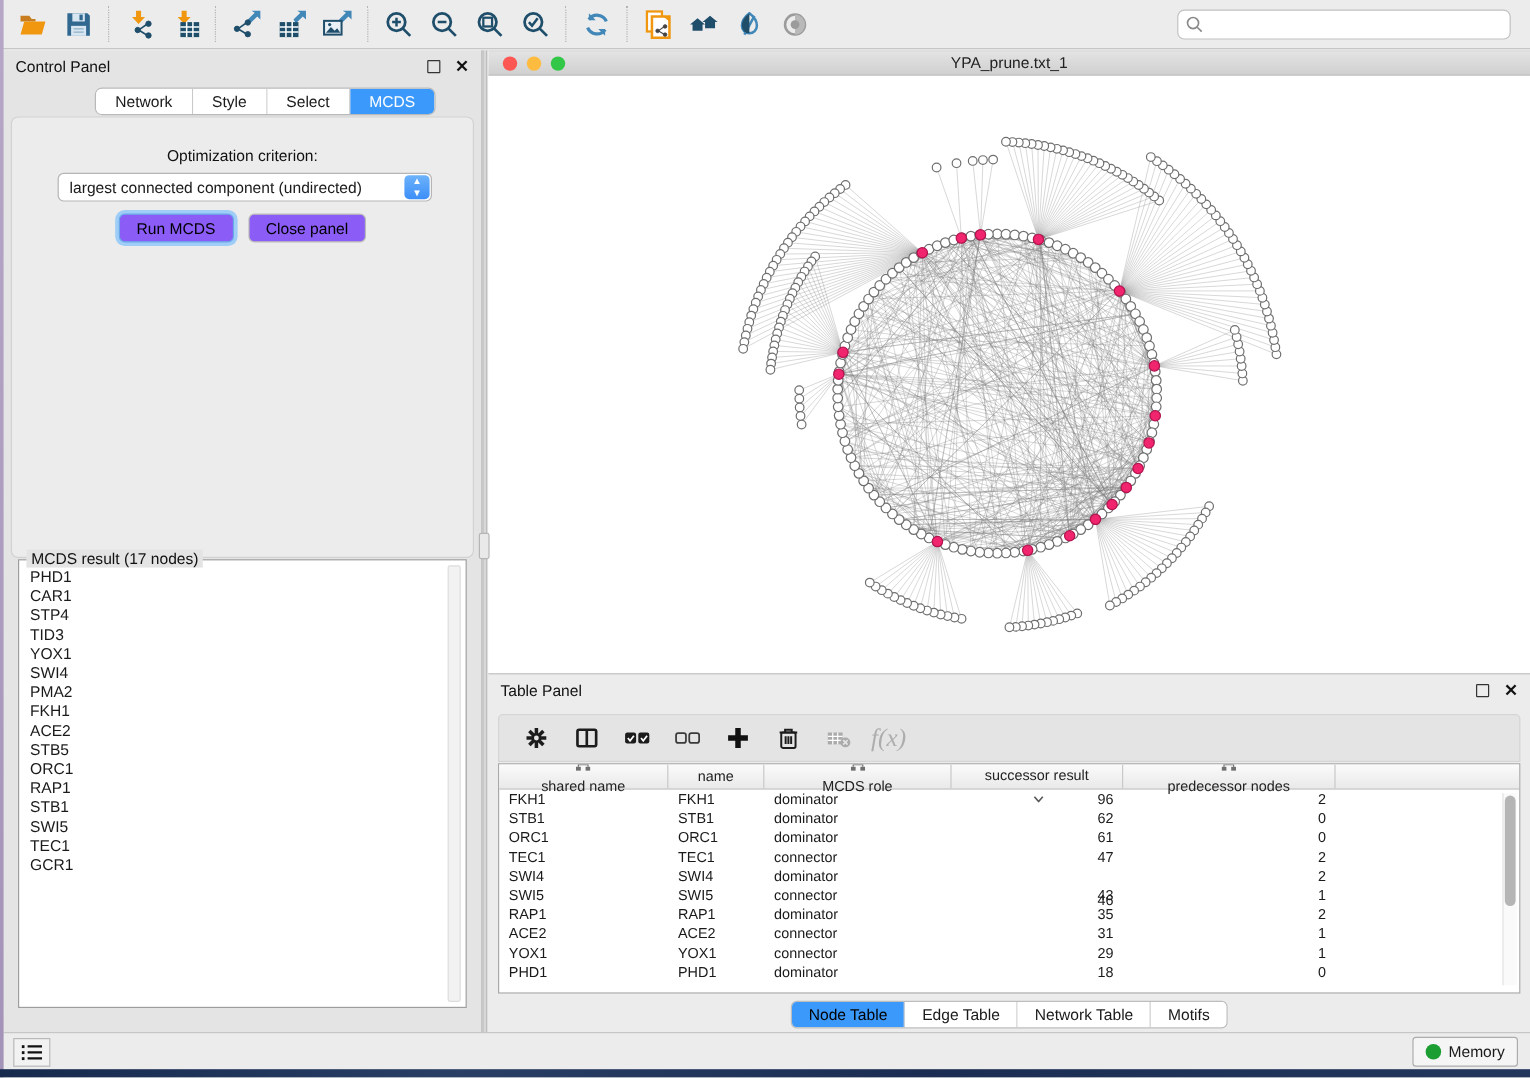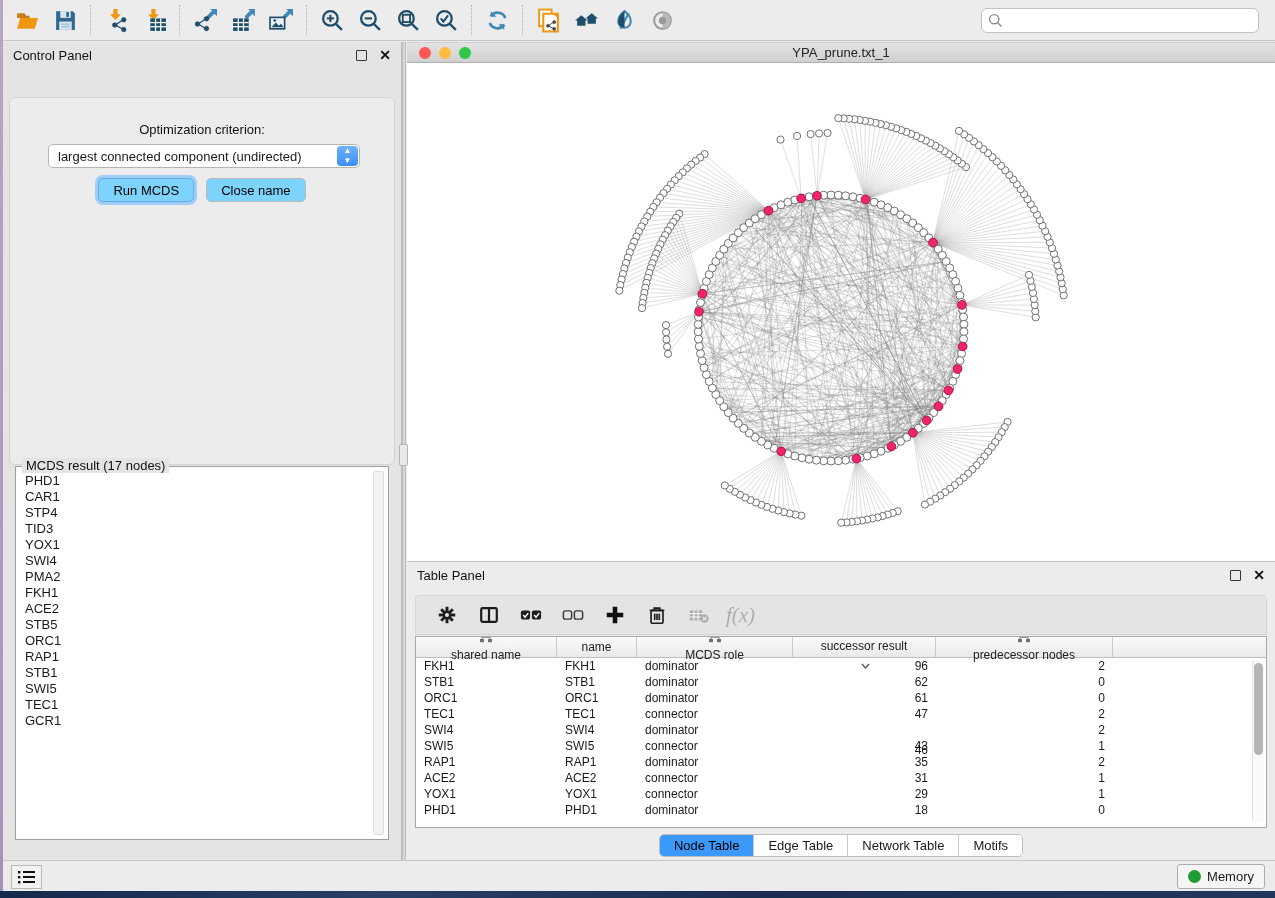"Network" div { html: none -> <div> <div>Network</div> <div>Style</div> <div>Select</div> <div>MCDS</div> </div> }
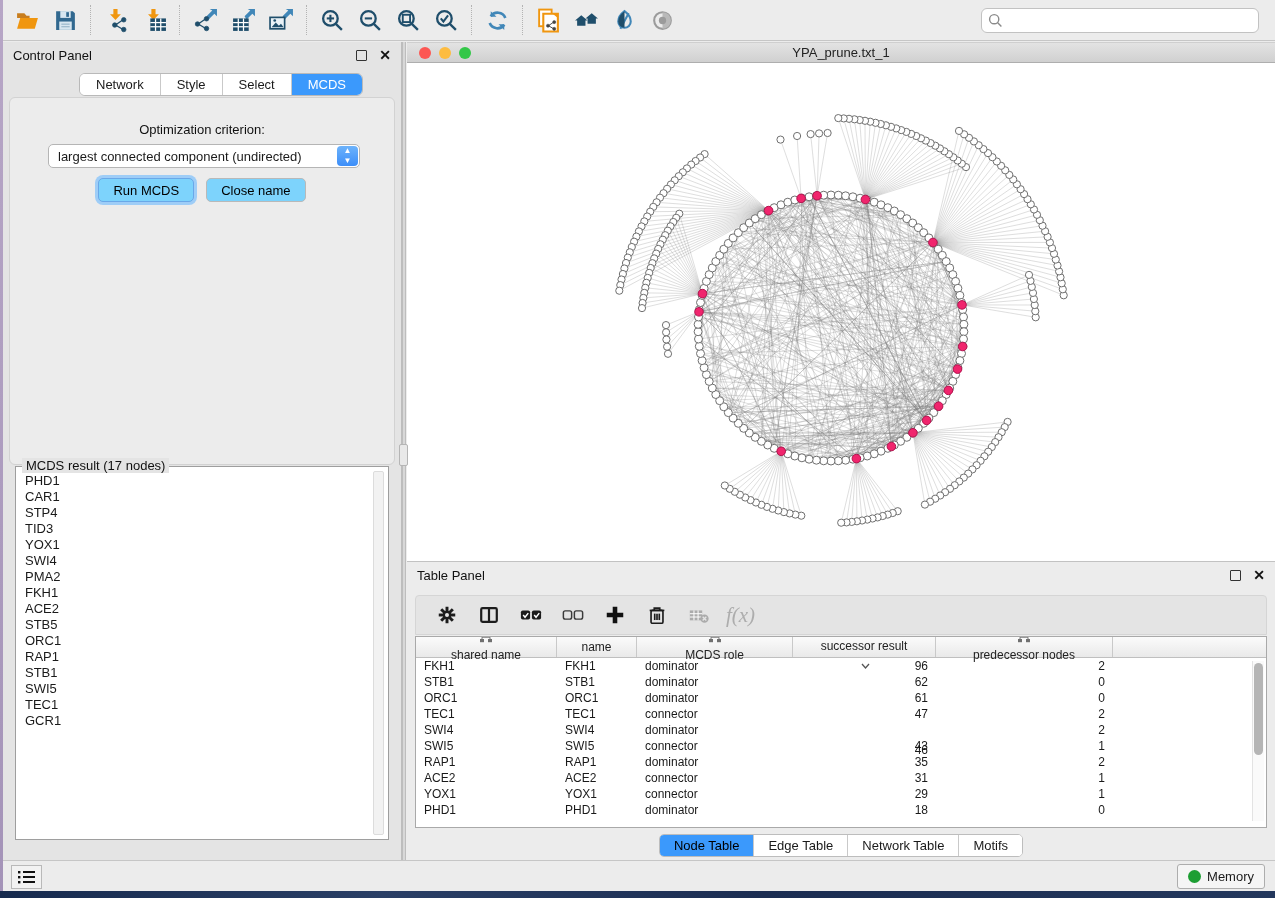"Run MCDS" .mac-btn { background: #7dd3fc -> #8b5cf6 }
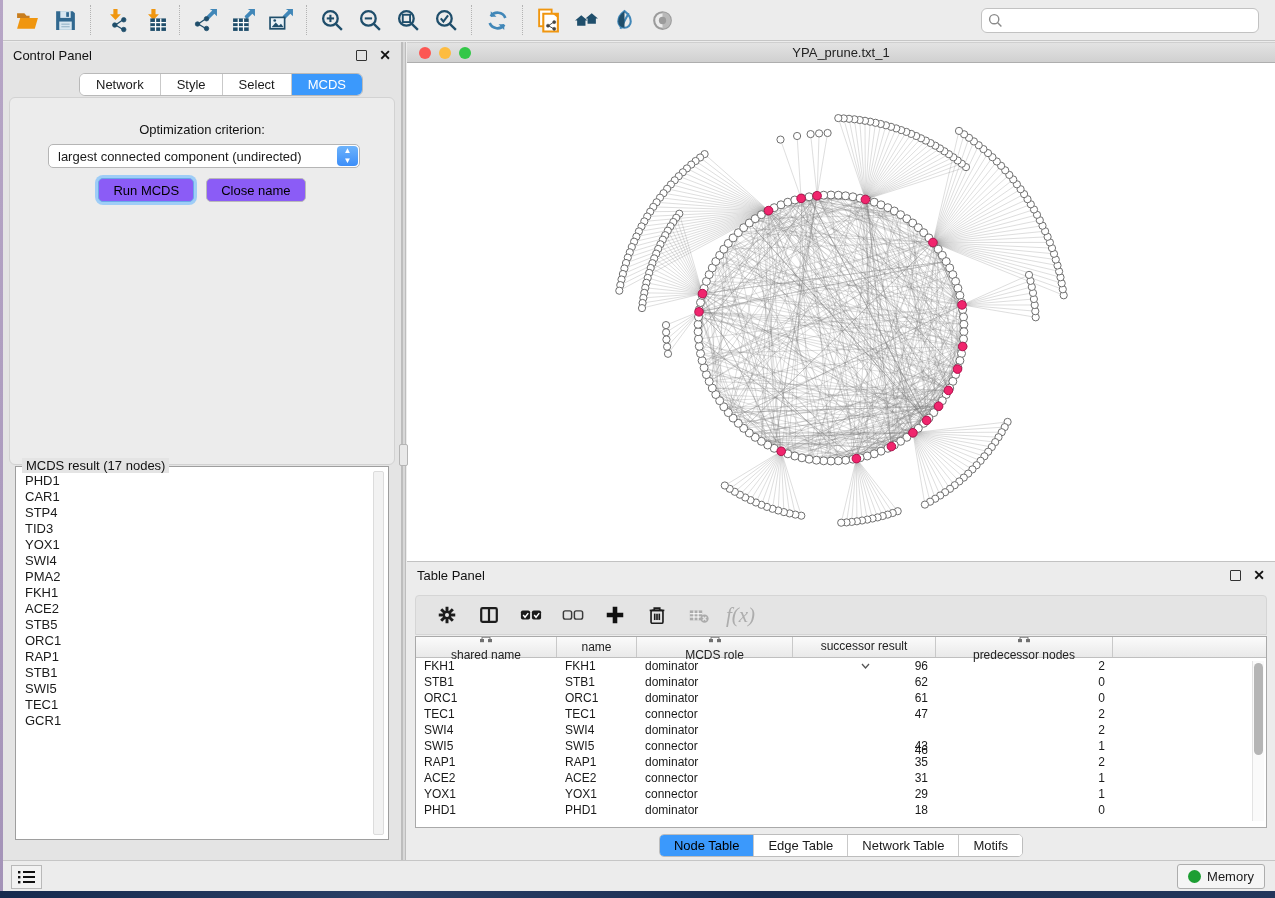"Close name" button.mac-btn { text: name -> panel }
